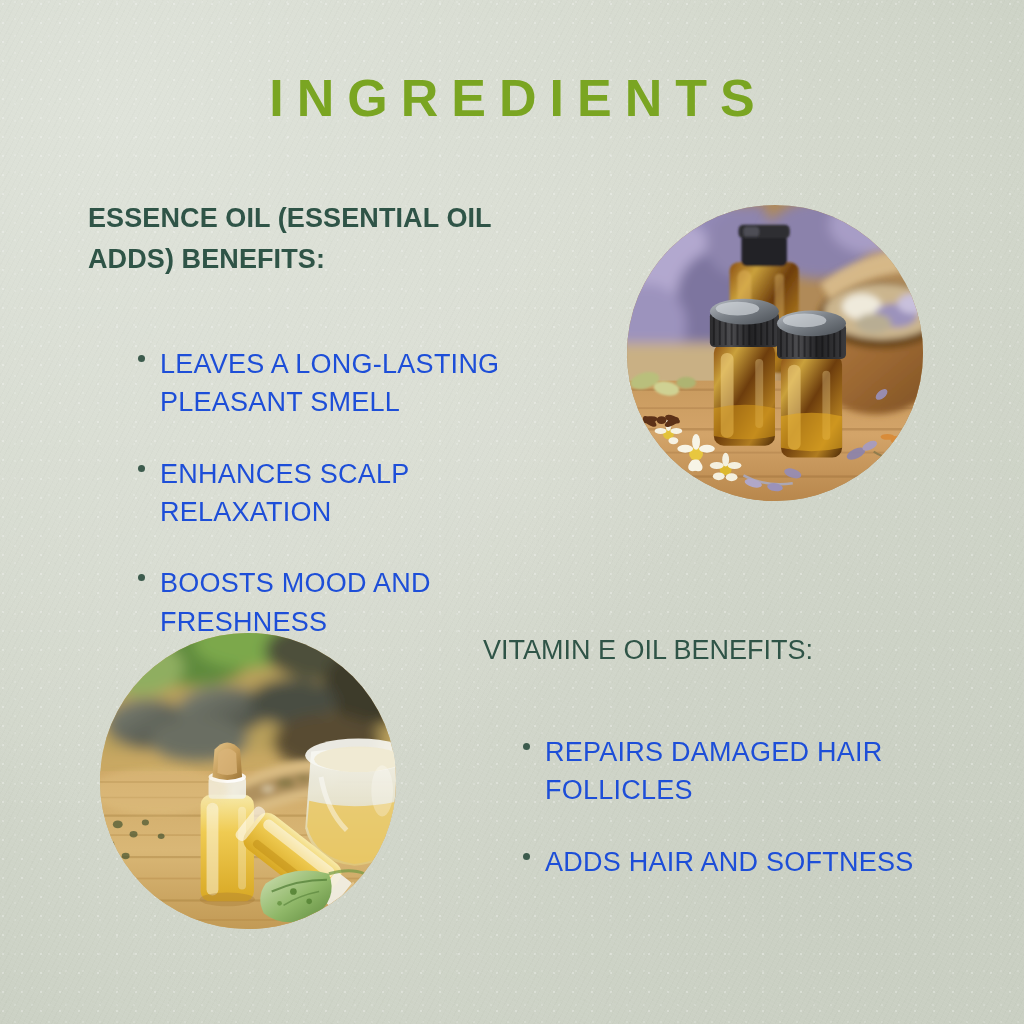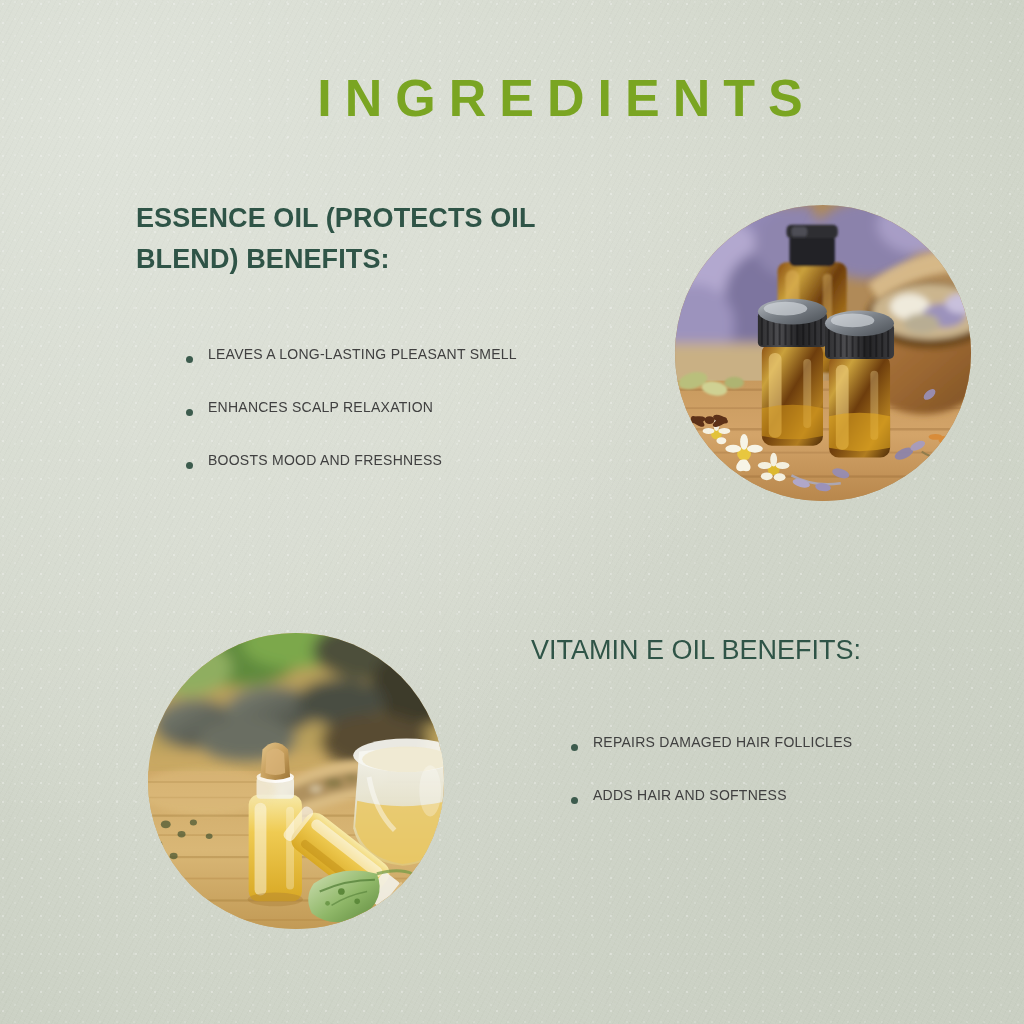"INGREDIENTS" .content { margin-left: 48px -> none }
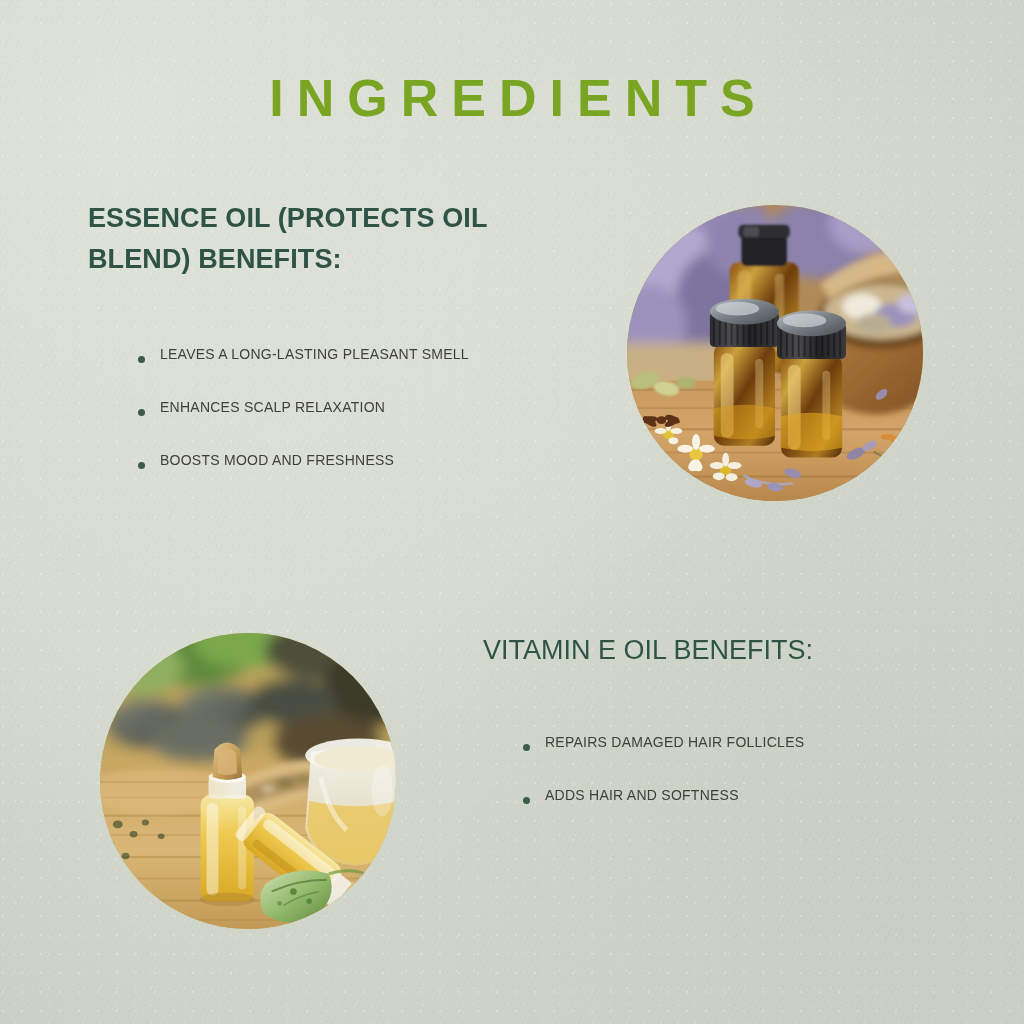"ESSENCE OIL (PROTECTS OIL BLEND)" div.sec1-head { text: PROTECTS OIL BLEND -> ESSENTIAL OIL ADDS }
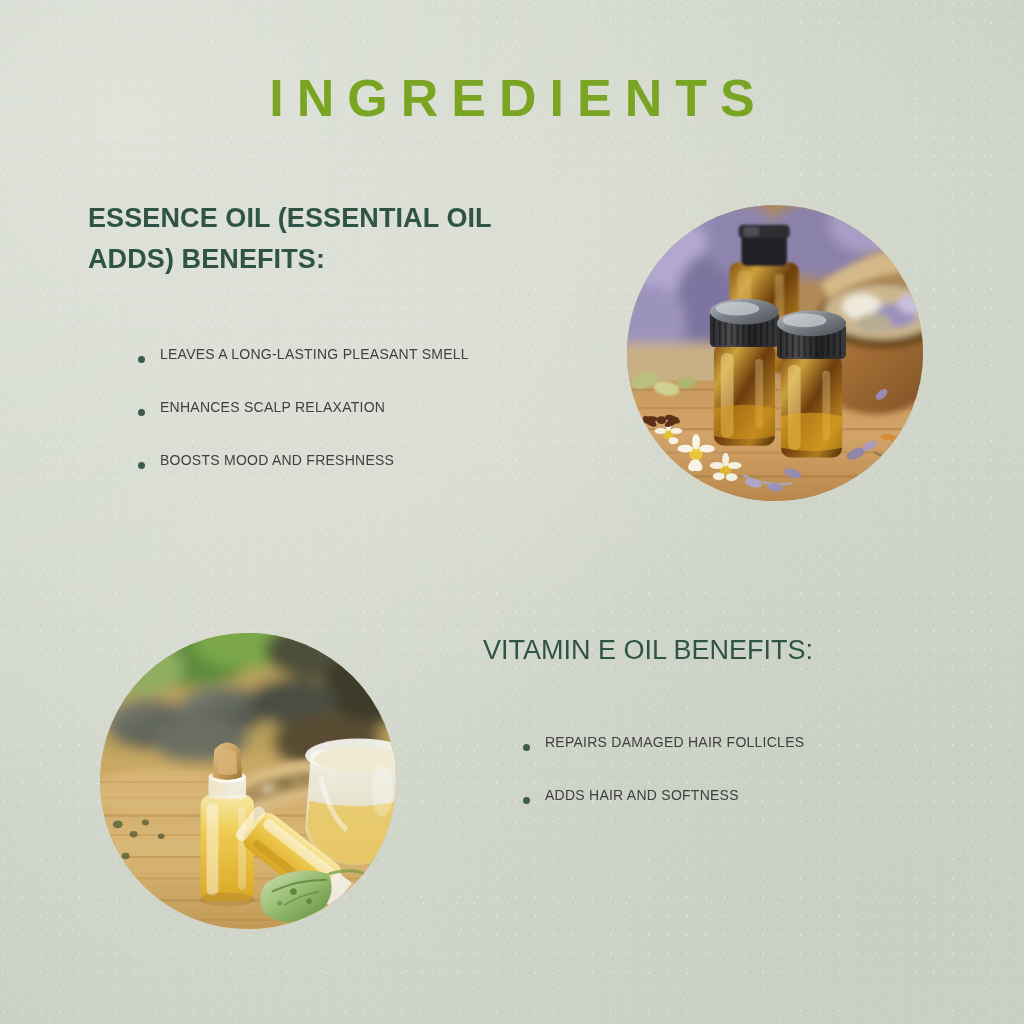"LEAVES A LONG-LASTING PLEASANT SMELL" .bullet-row { align-items: center -> flex-start; color: #404040 -> #1d4ed8; font-size: 14px -> 27px }
